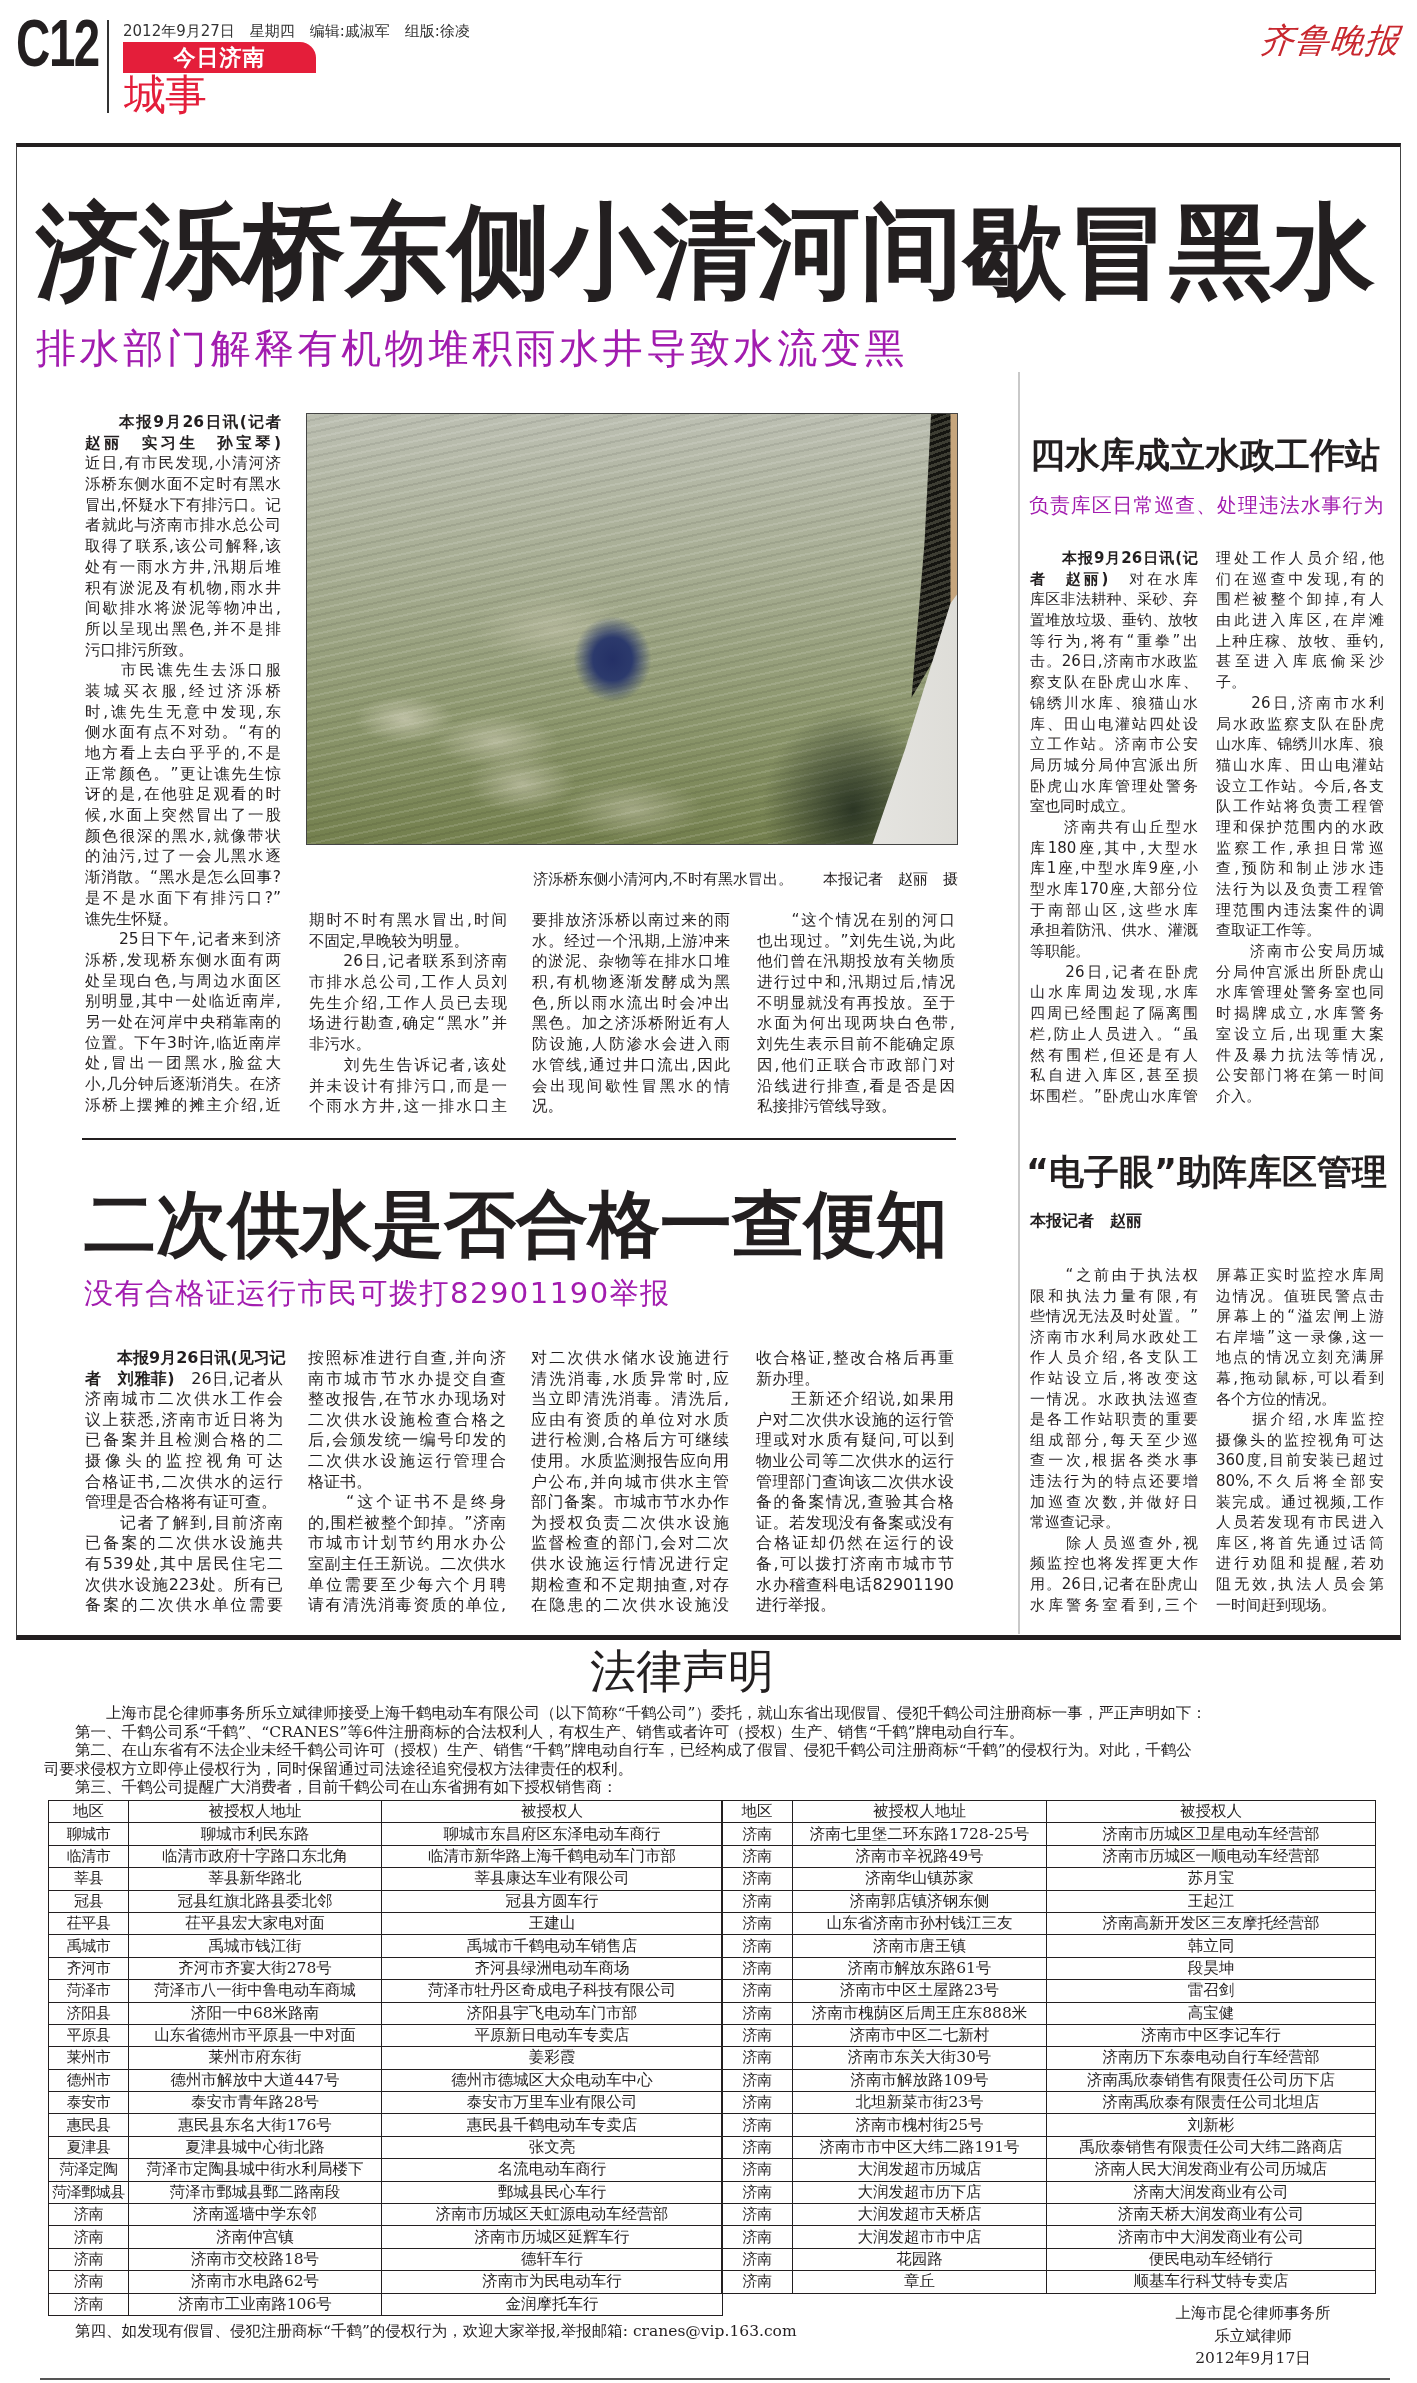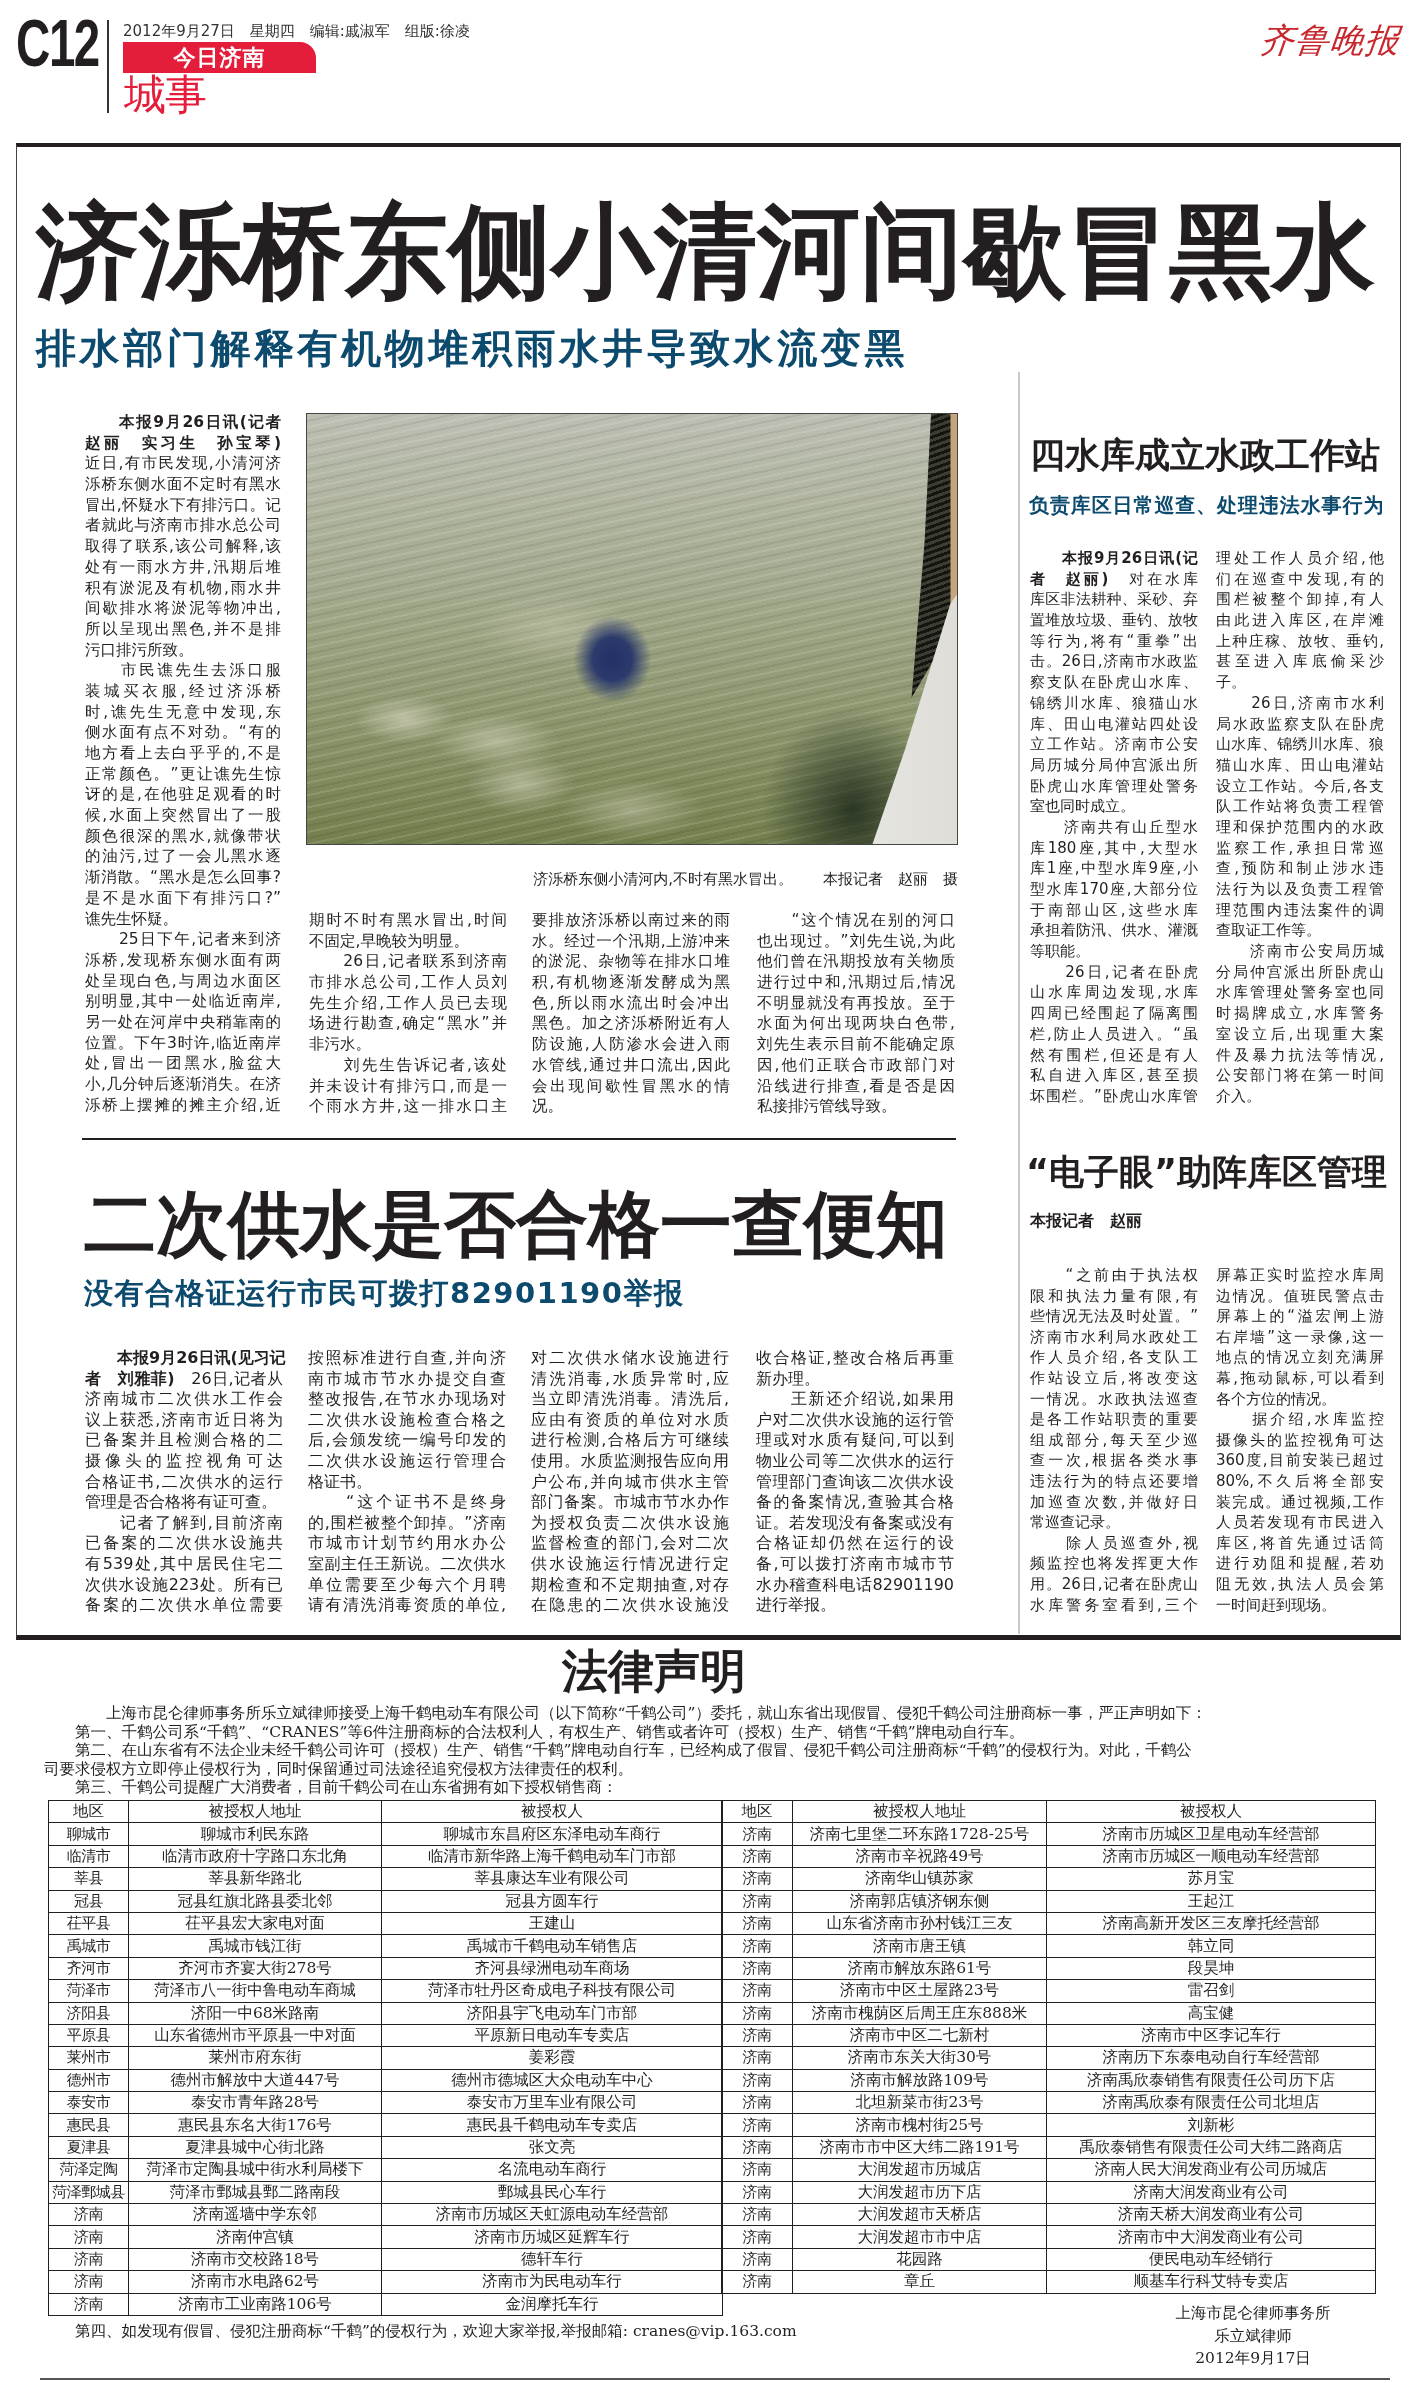"排水部门解释有机物堆积雨水井导致水流变黑" .sub { color: #0c4a6e -> #a21caf; font-weight: bold -> normal }
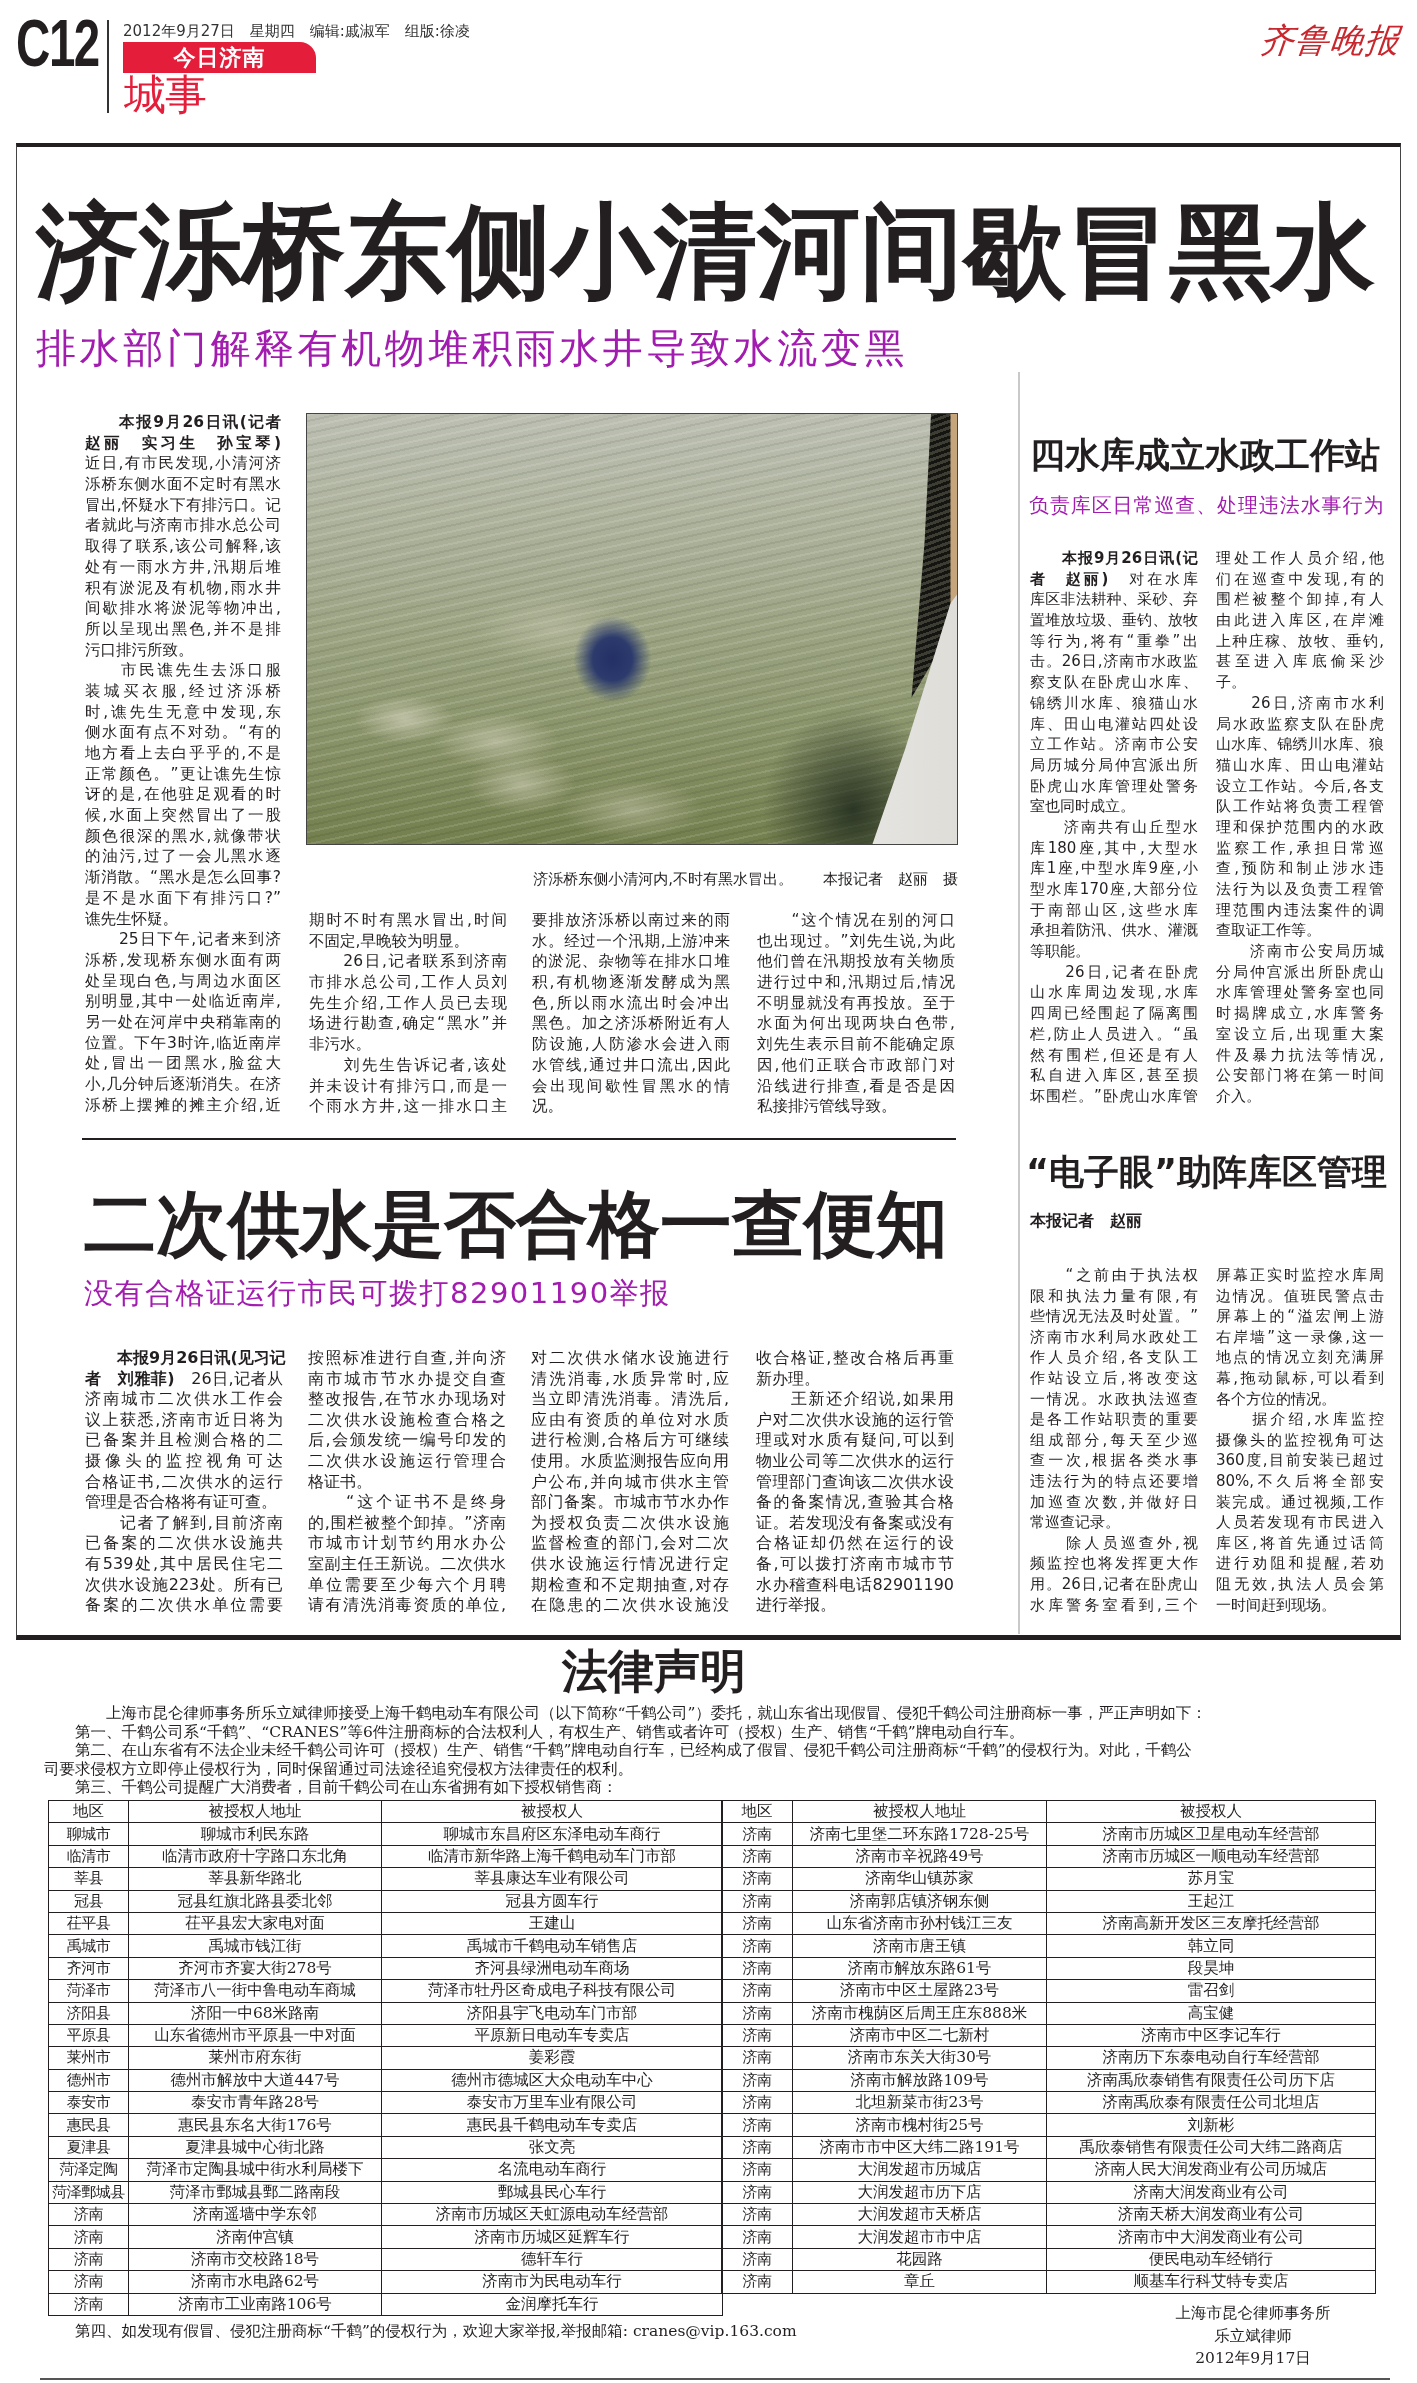"法律声明" #legal-title { font-weight: bold -> normal; text-align: none -> center }
